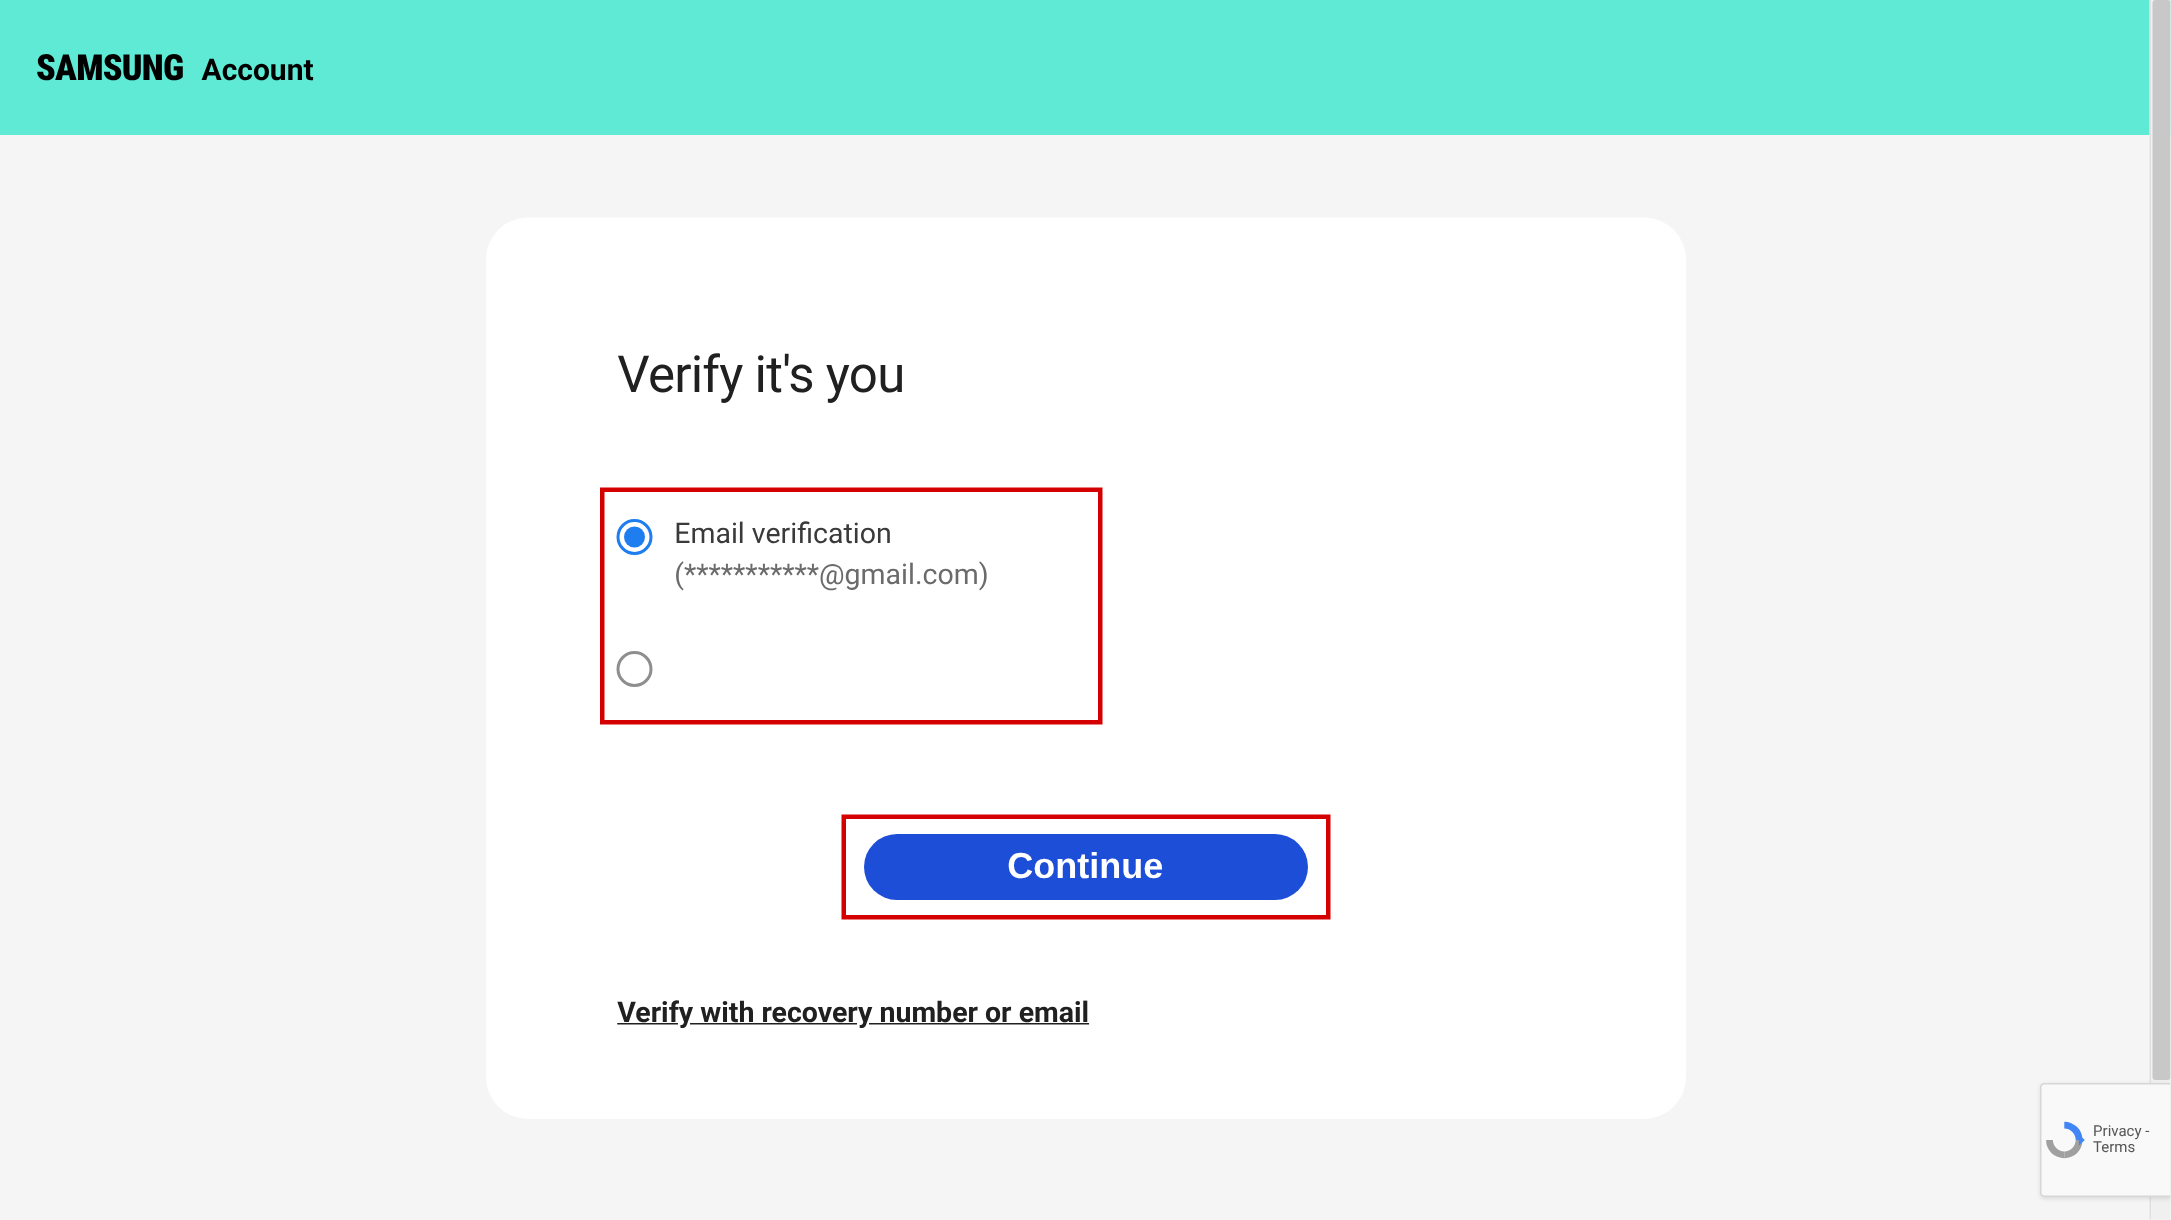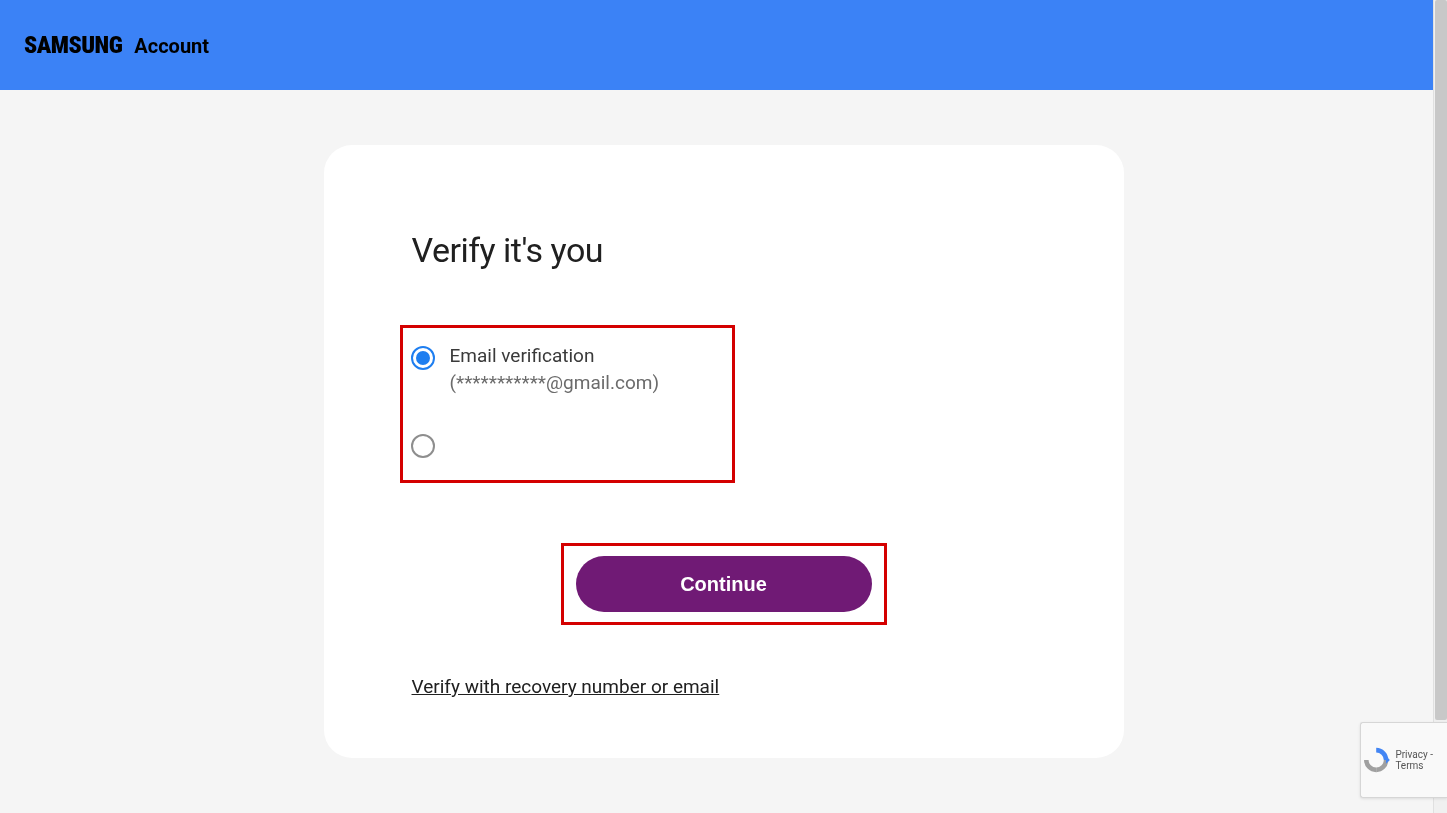"SAMSUNG" .header { background: #3b82f6 -> #5eead4 }
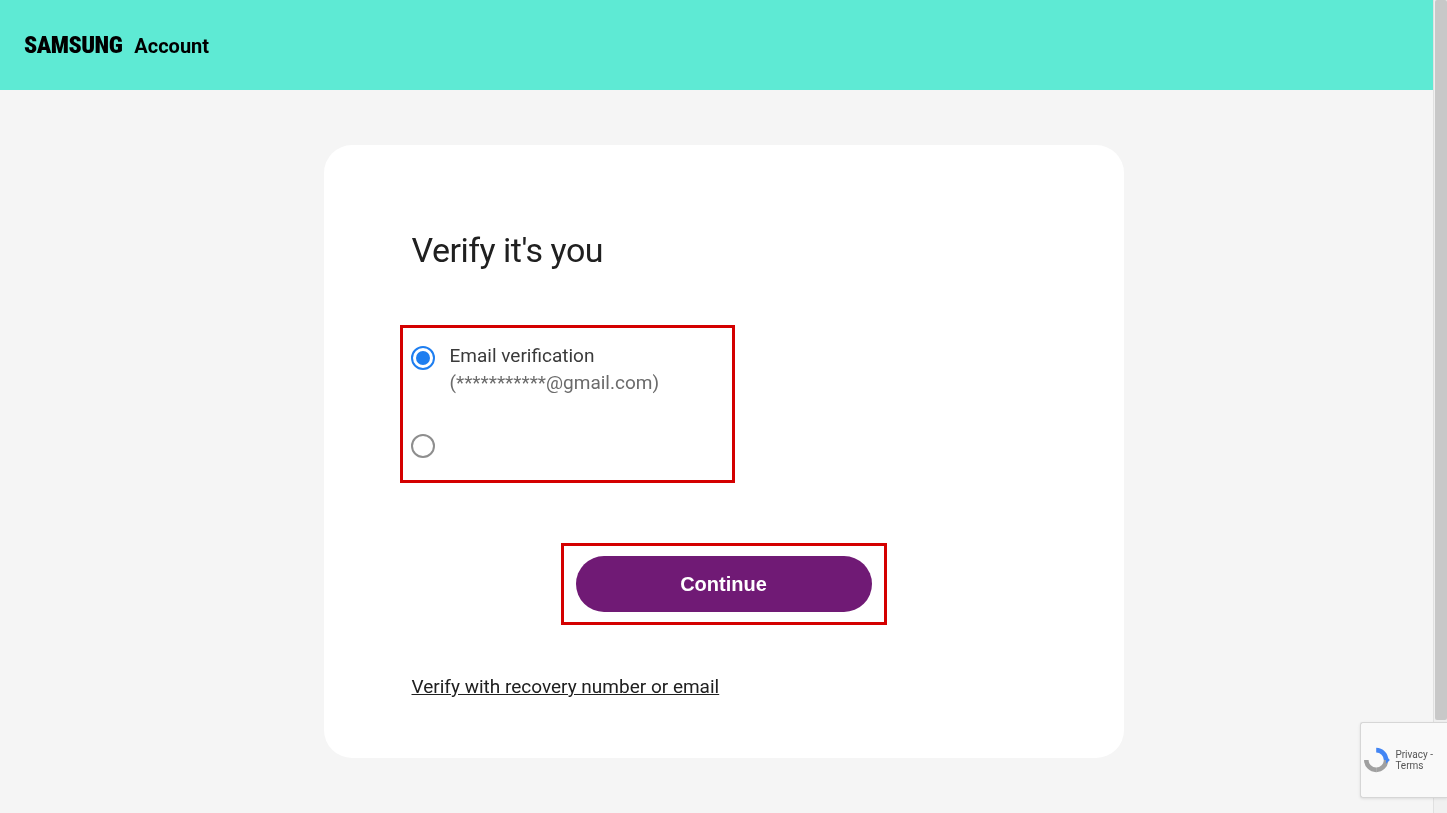"Continue" .continue-btn { background: #701a75 -> #1d4ed8; font-size: 20px -> 24px; height: 56px -> 44px }
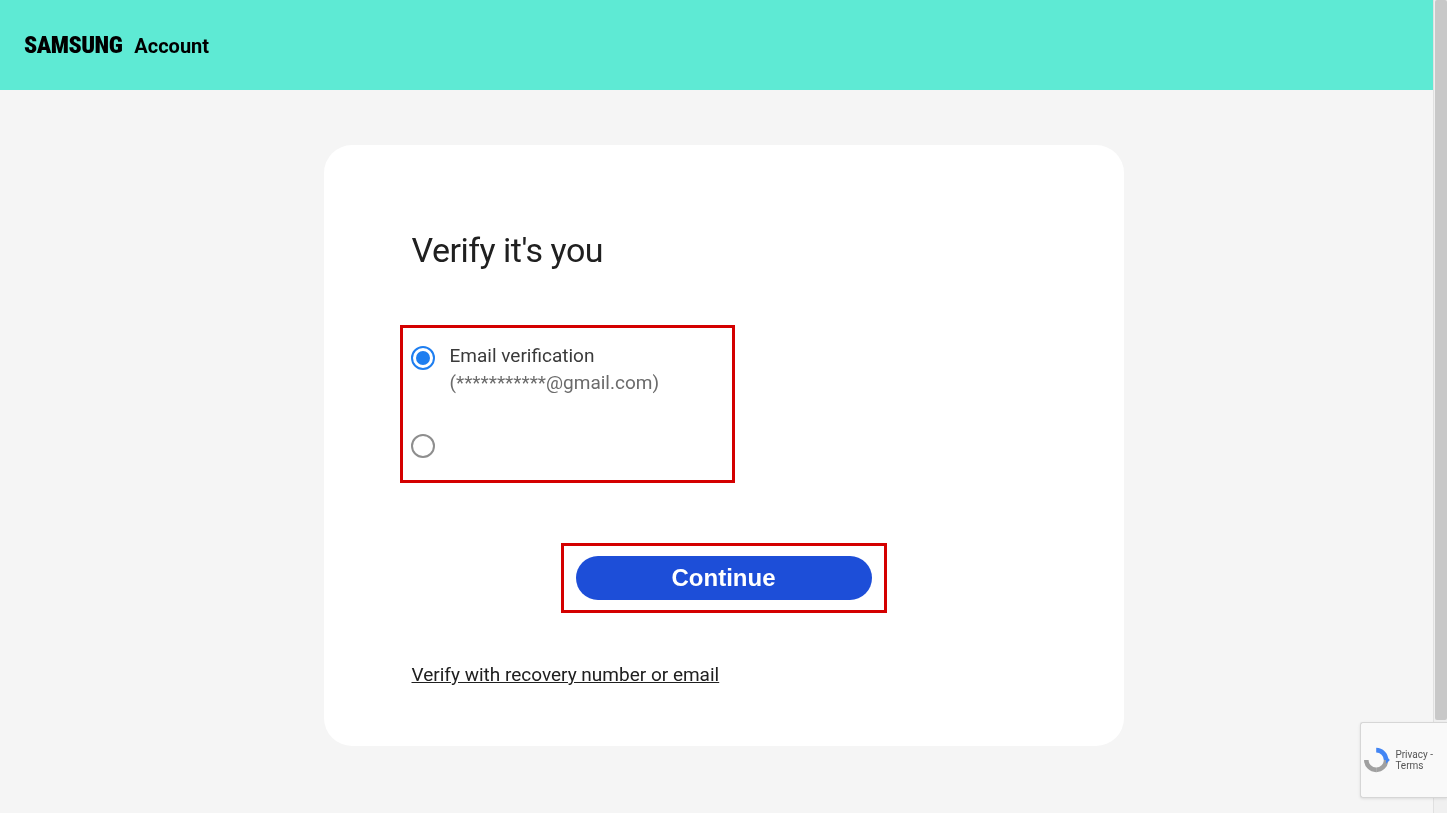"Verify with recovery number or" .recovery-link { font-weight: 400 -> 700 }
